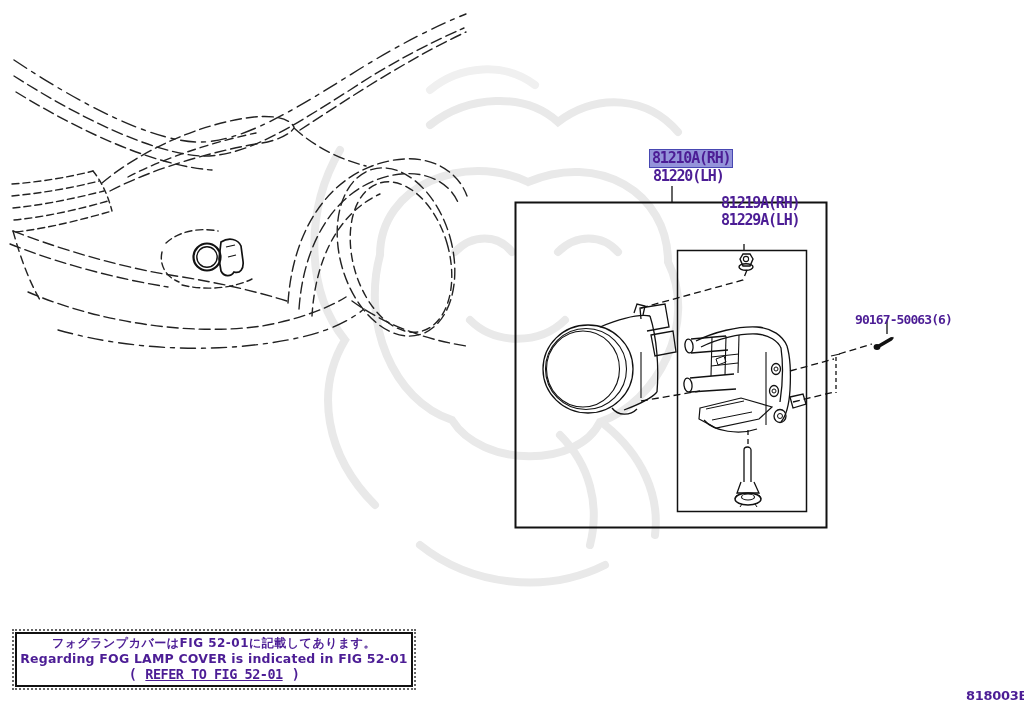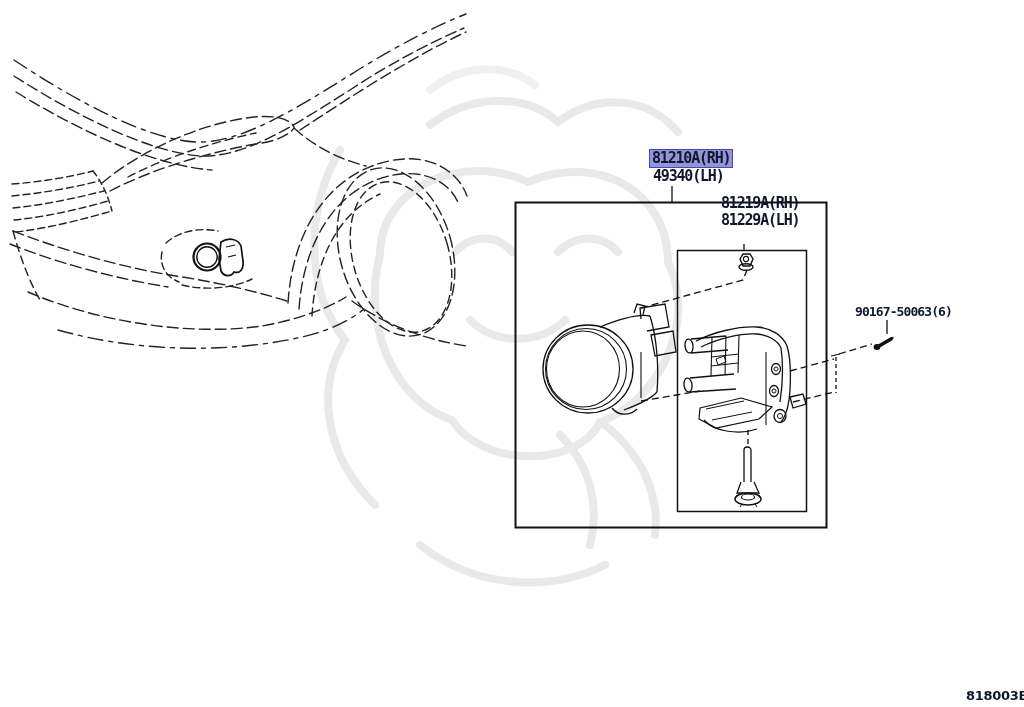"81210A(RH)" .stage { color: #0f172a -> #4c1d95 }
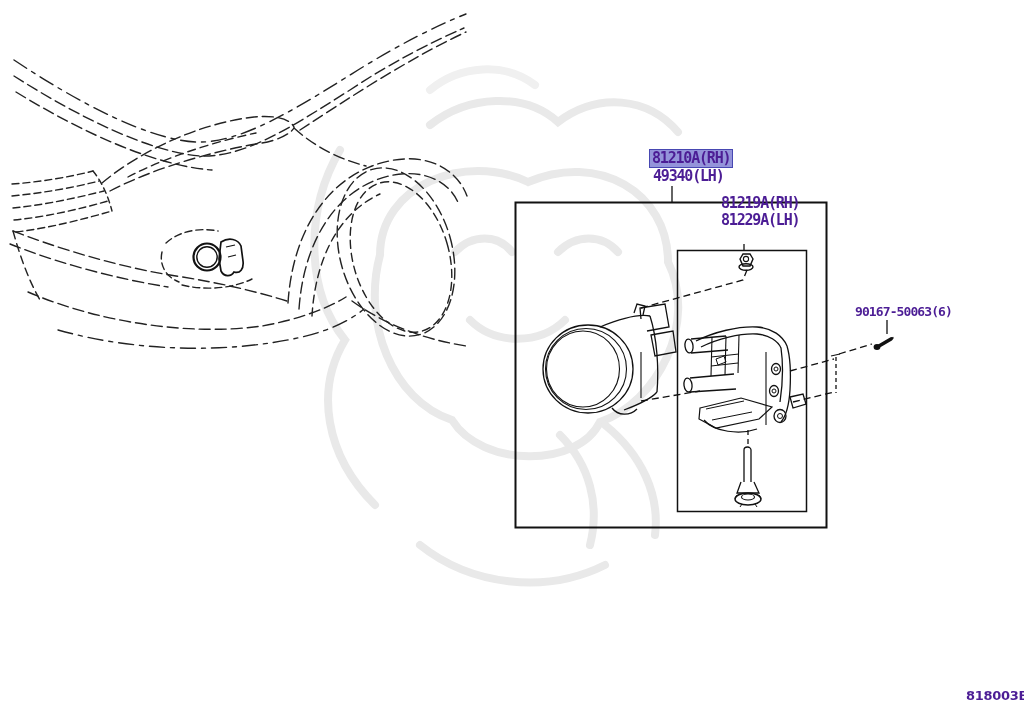"49340(LH)" div { text: 49340 -> 81220 }
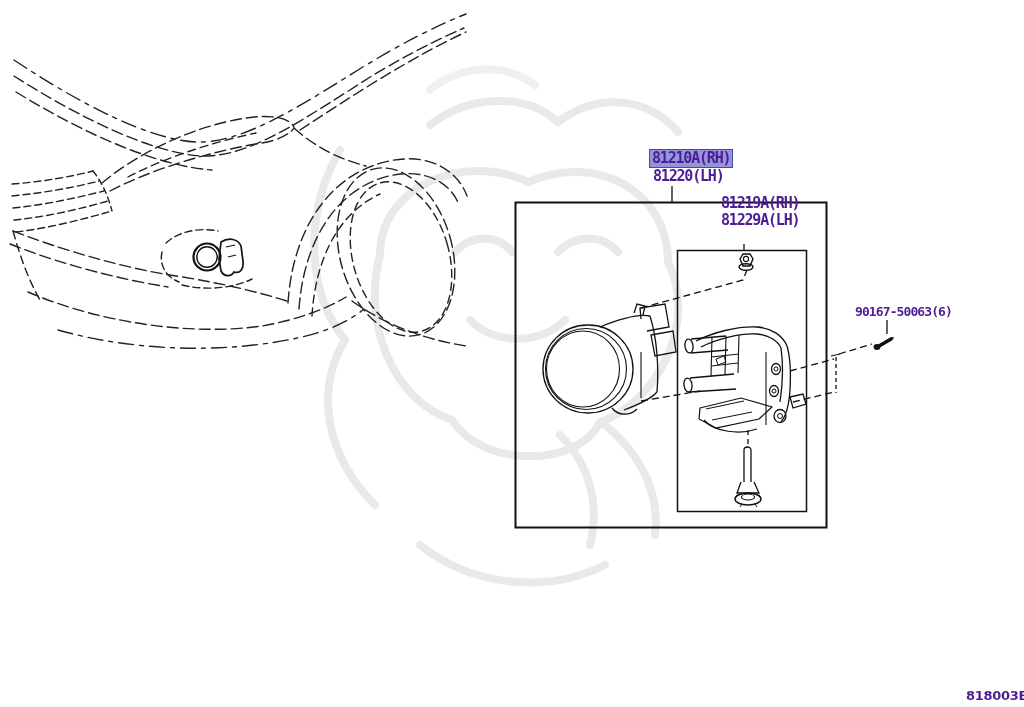"90167-50063(6)" .plabel-sm { margin-top: none -> 8px }
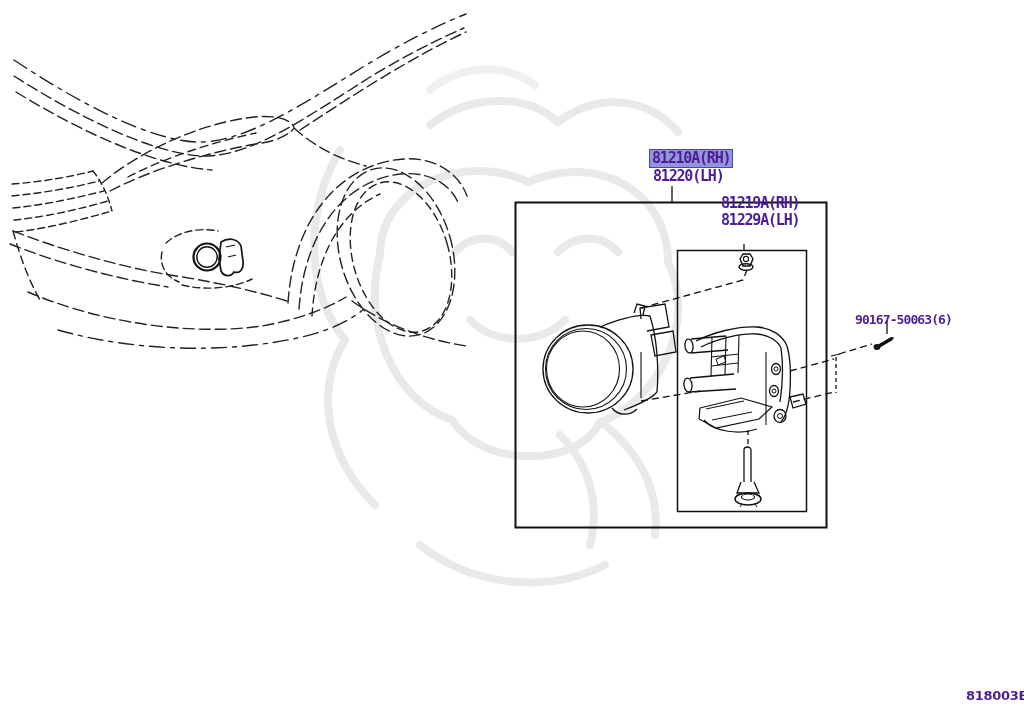"フォグランプカバーはFIG 52-01に記載してあります。" div.notebox { html: none -> <div> <div> <div>フォグランプカバーはFIG 52-01に記載してあります。</div> <div>Regarding FOG LAMP COVER is indicated in FIG 52-01</div> <div><span>(</span><span>REFER TO FIG 52-01</span><span>)</span></div> </div> </div> }
